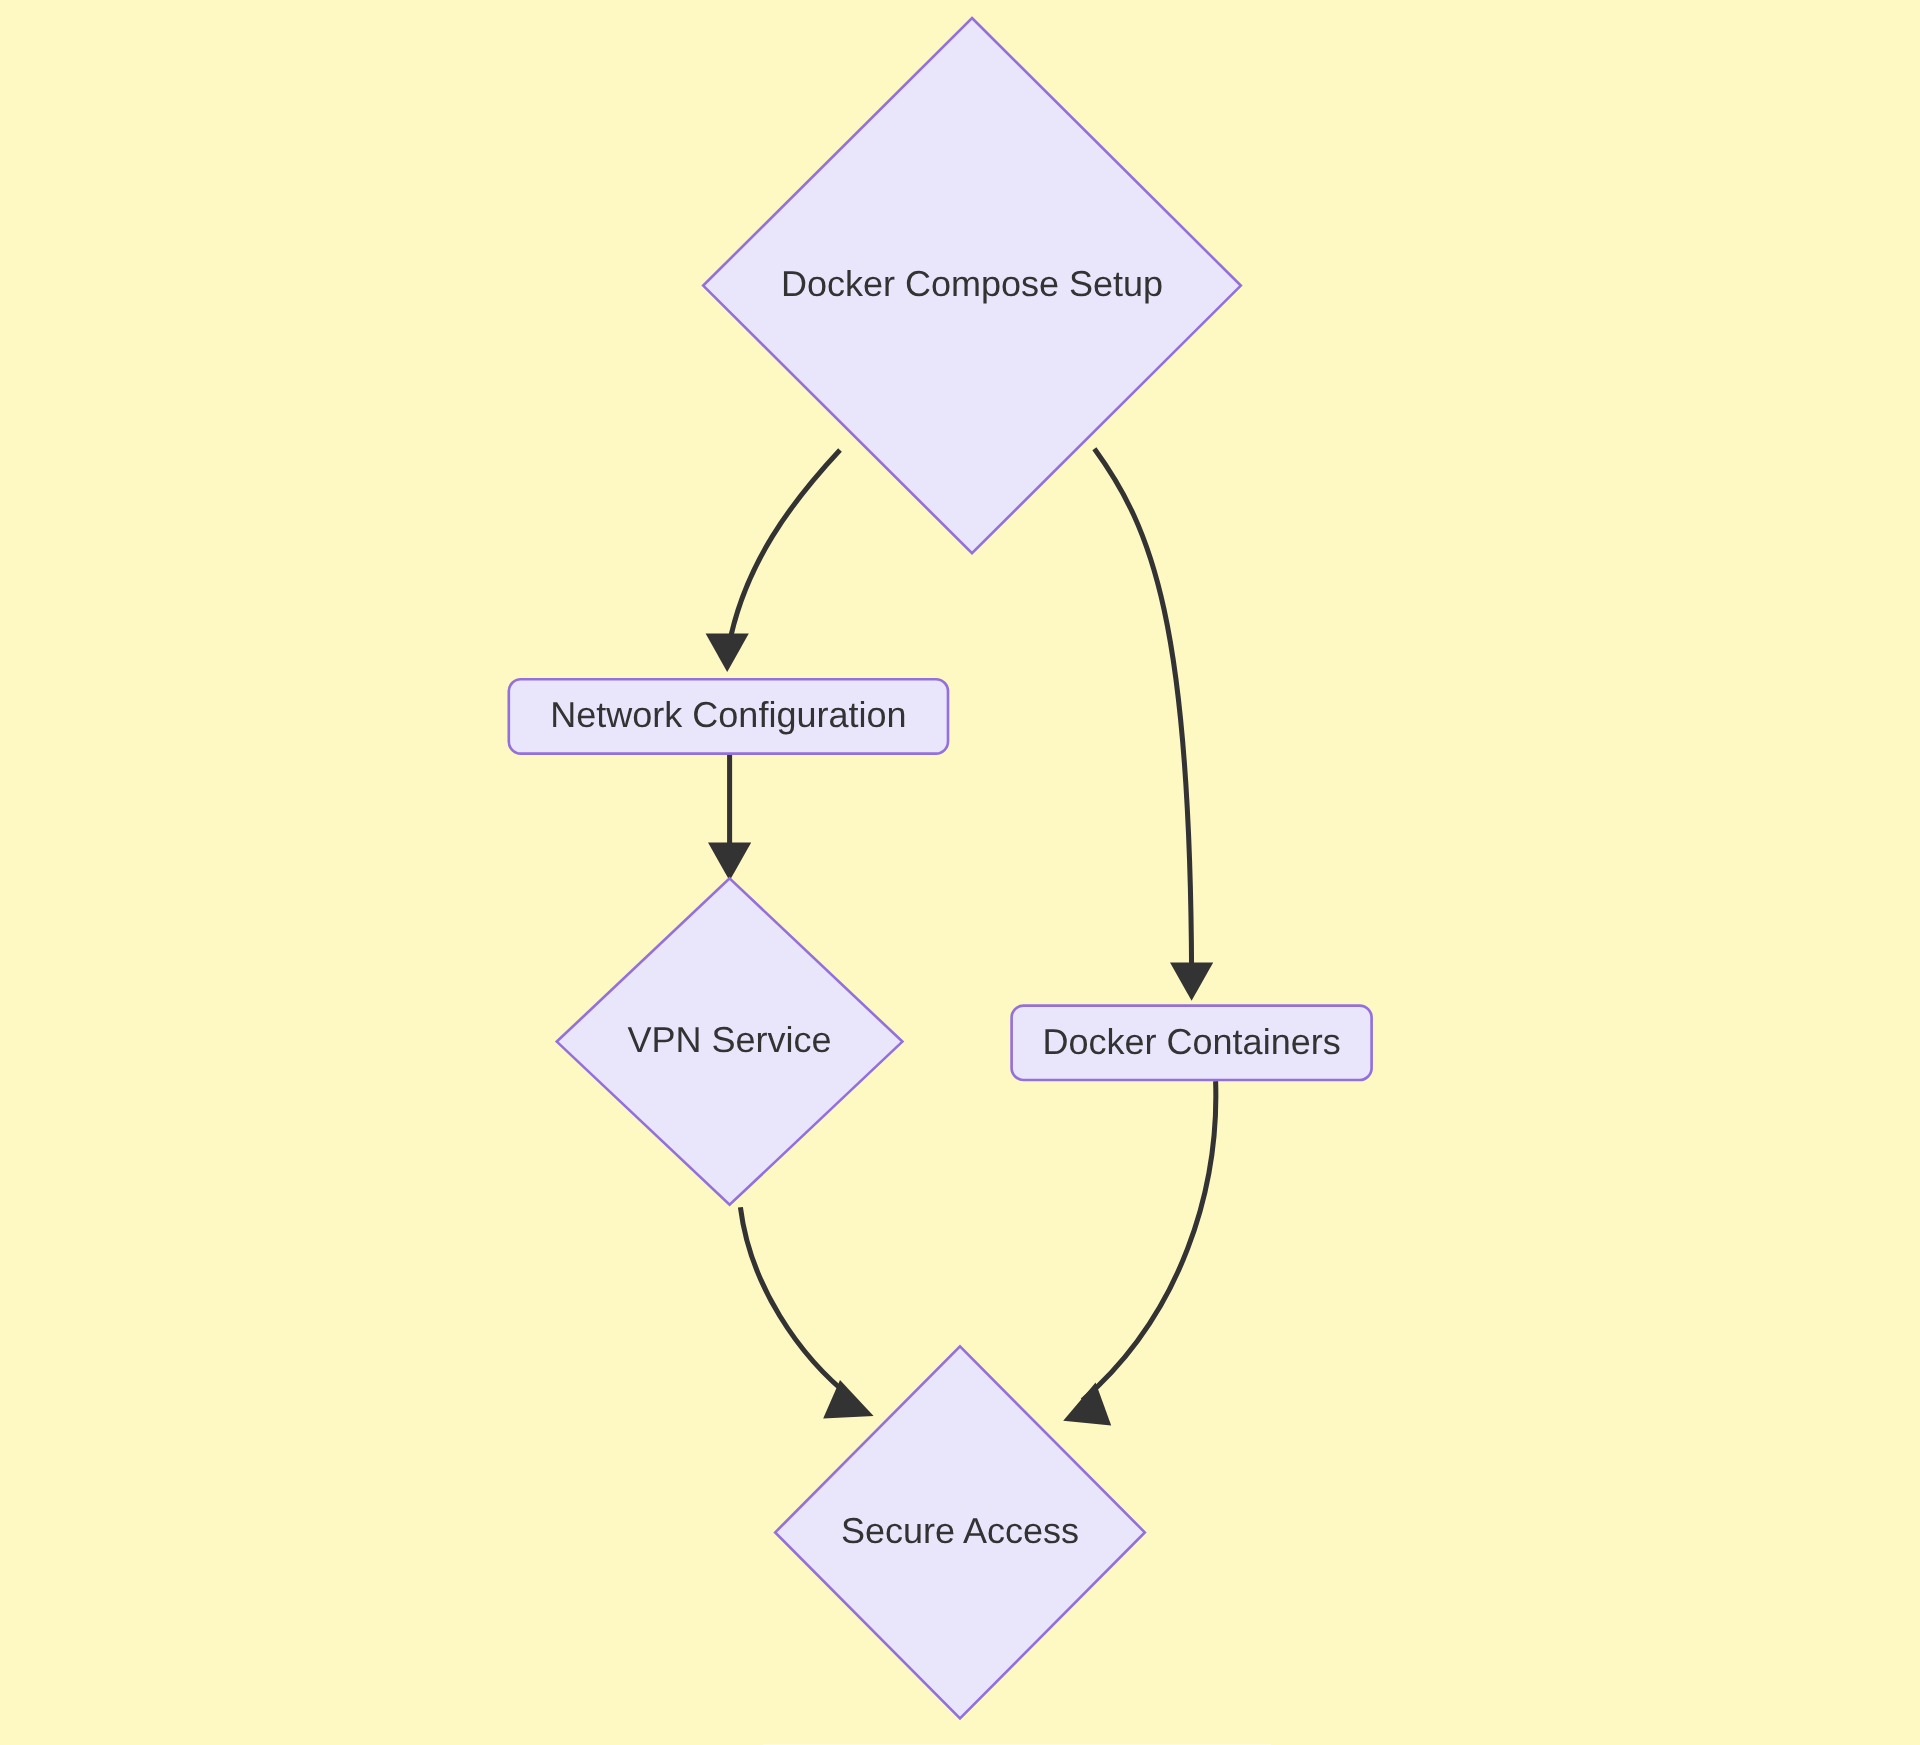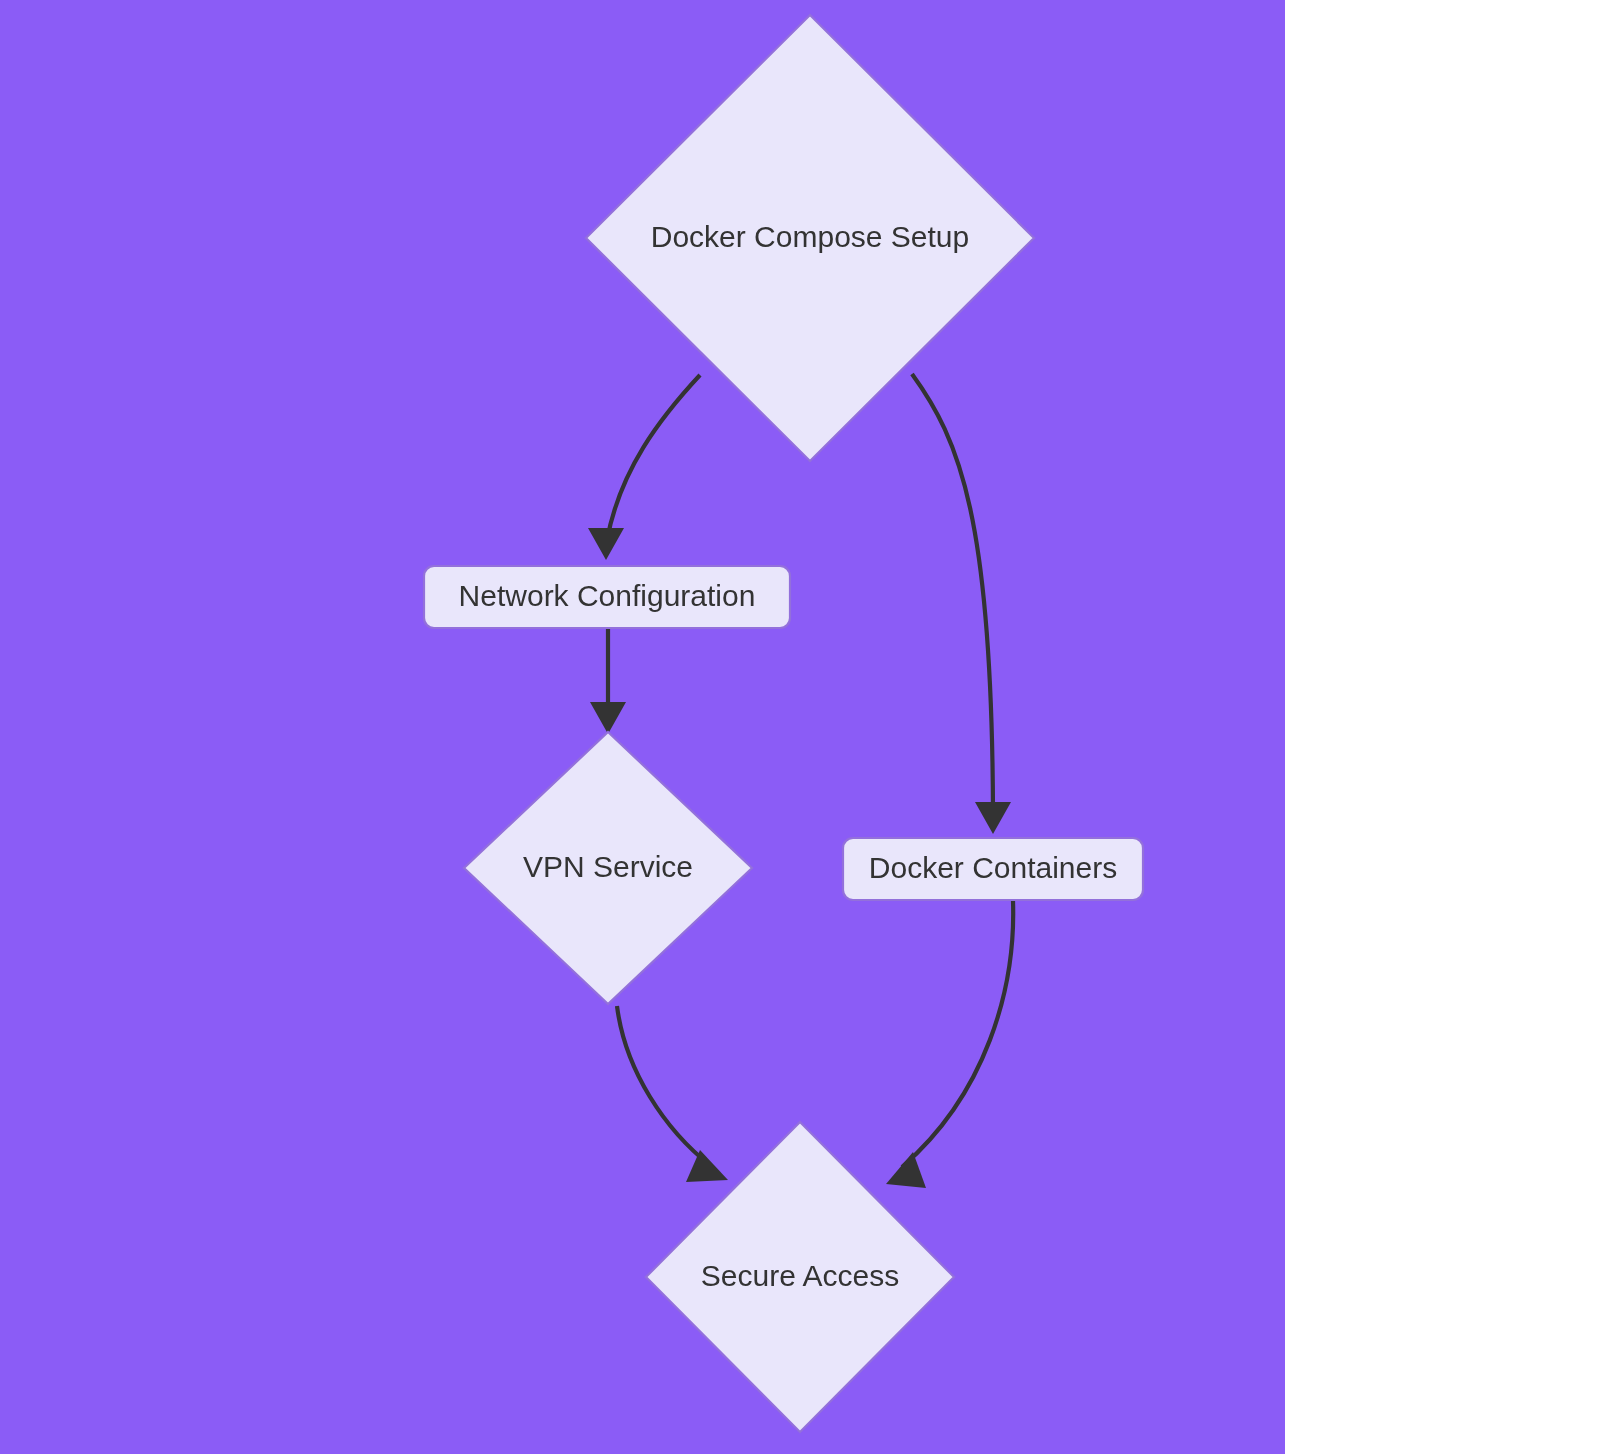"Docker Compose Setup" #flowchart-root { background: #8b5cf6 -> #fef9c3; width: 1285px -> 1600px }
